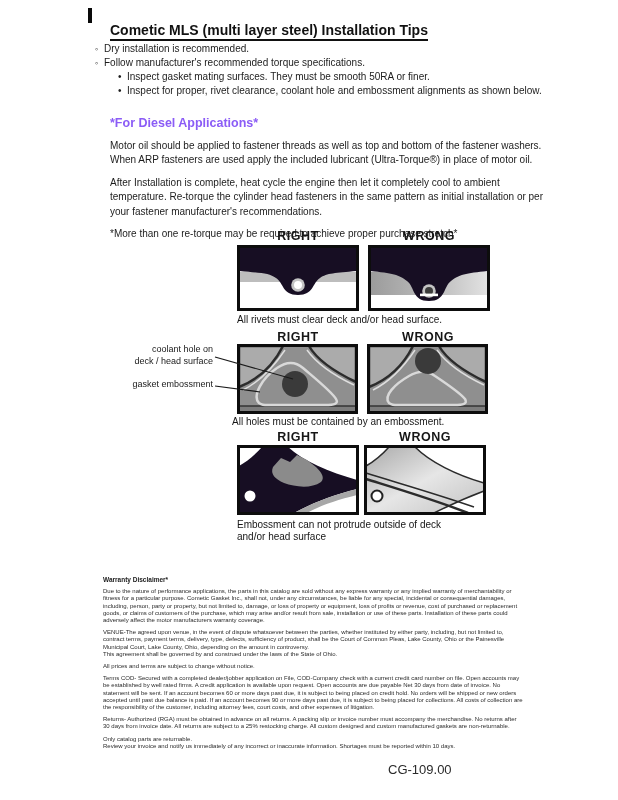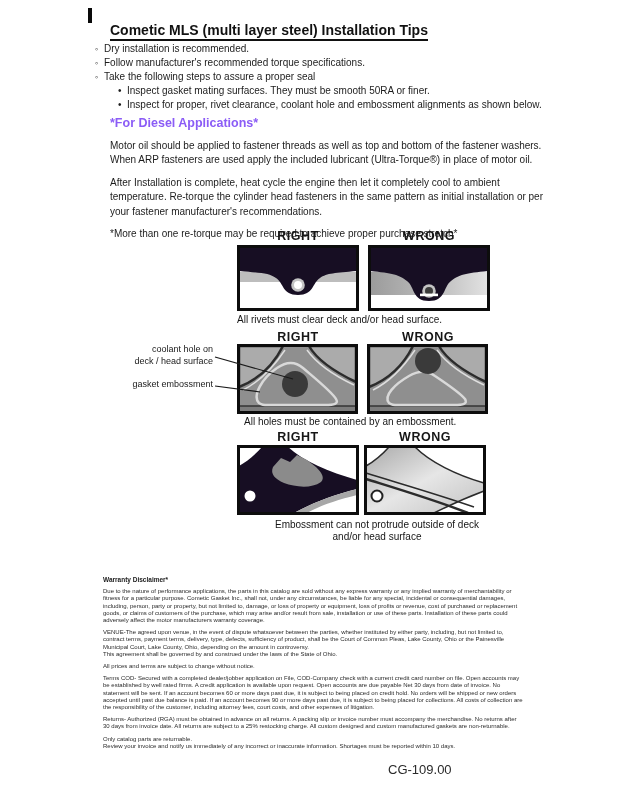"Take the following steps to" div.b { html: <div>Take the following steps to assure a proper seal</div> -> none }
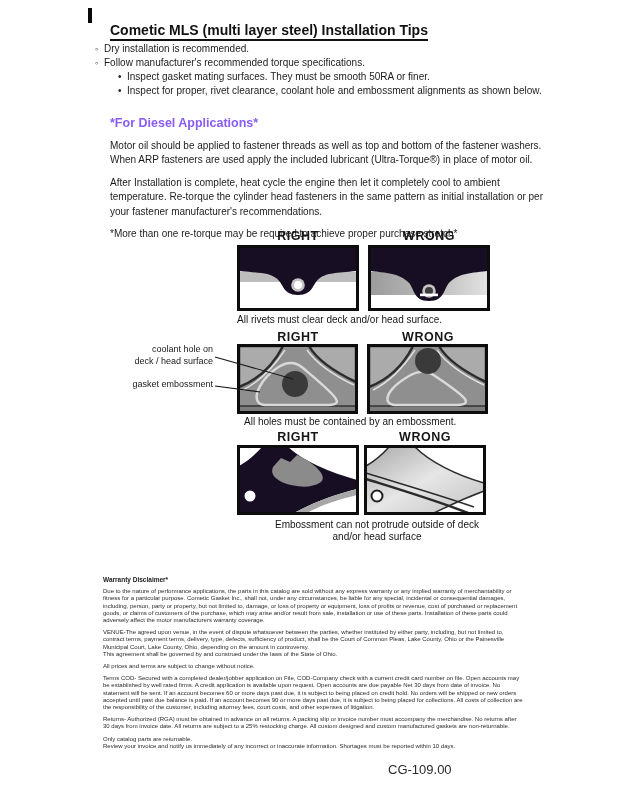"All holes must be contained" div.caption { left: 244px -> 232px }
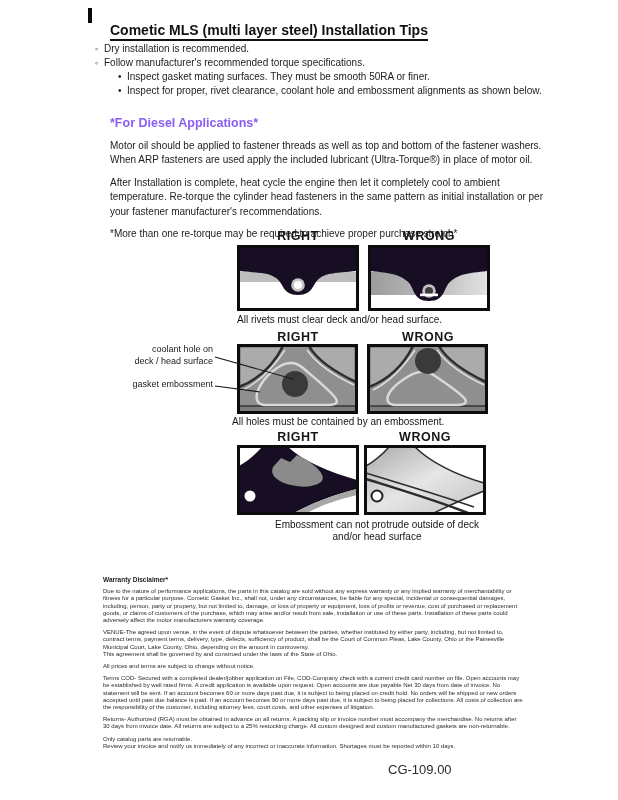"Embossment can not protrude outside" div.caption { text-align: center -> none }
